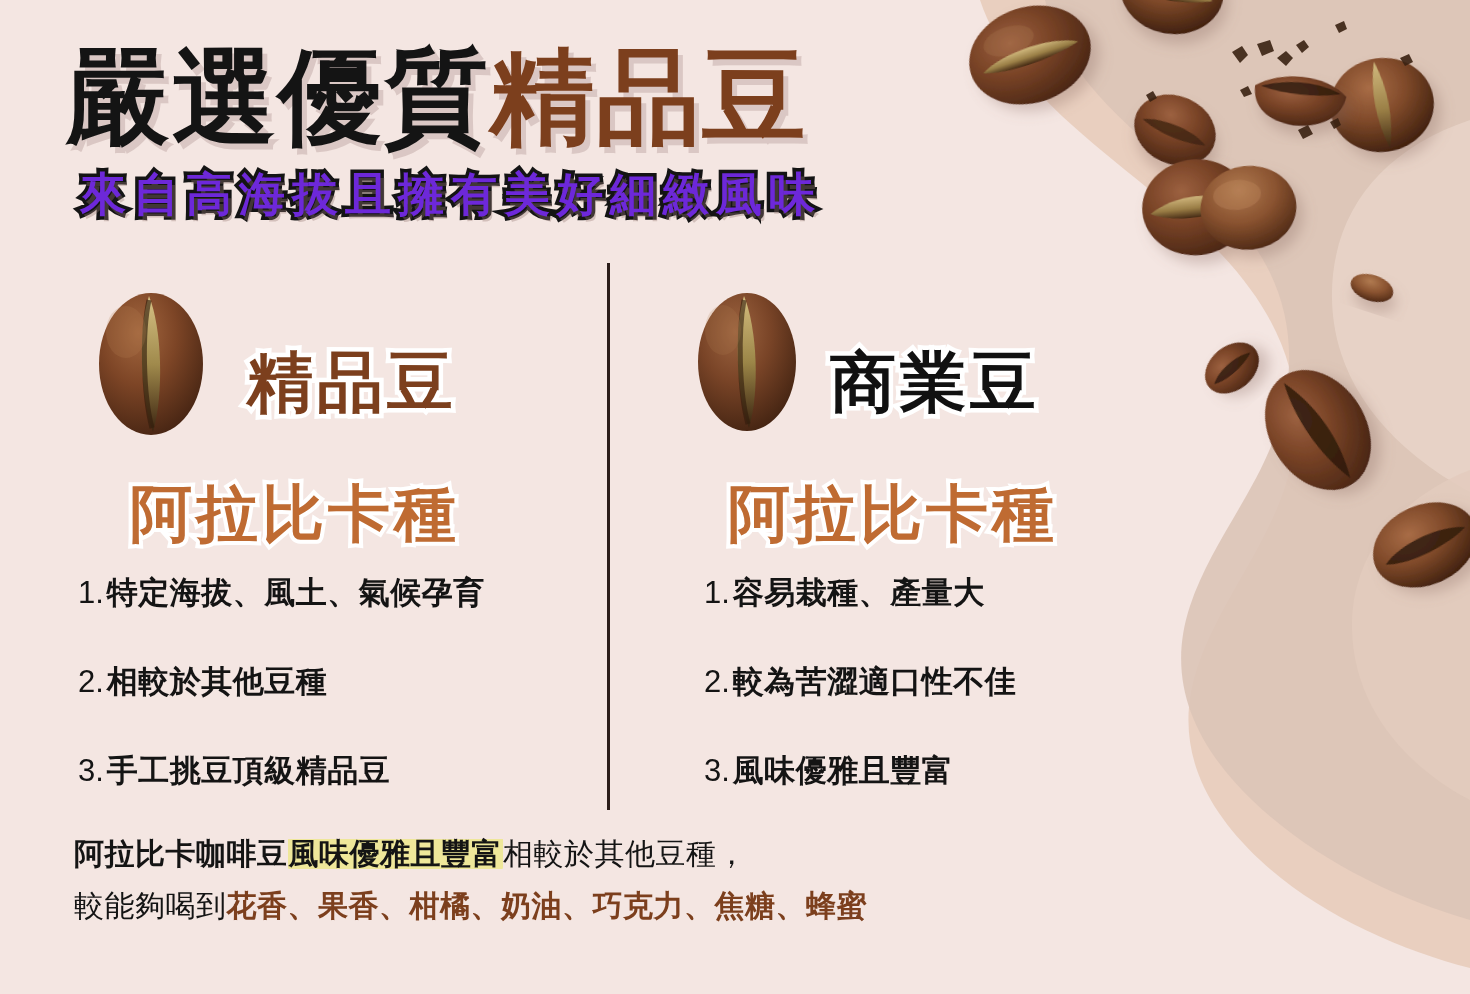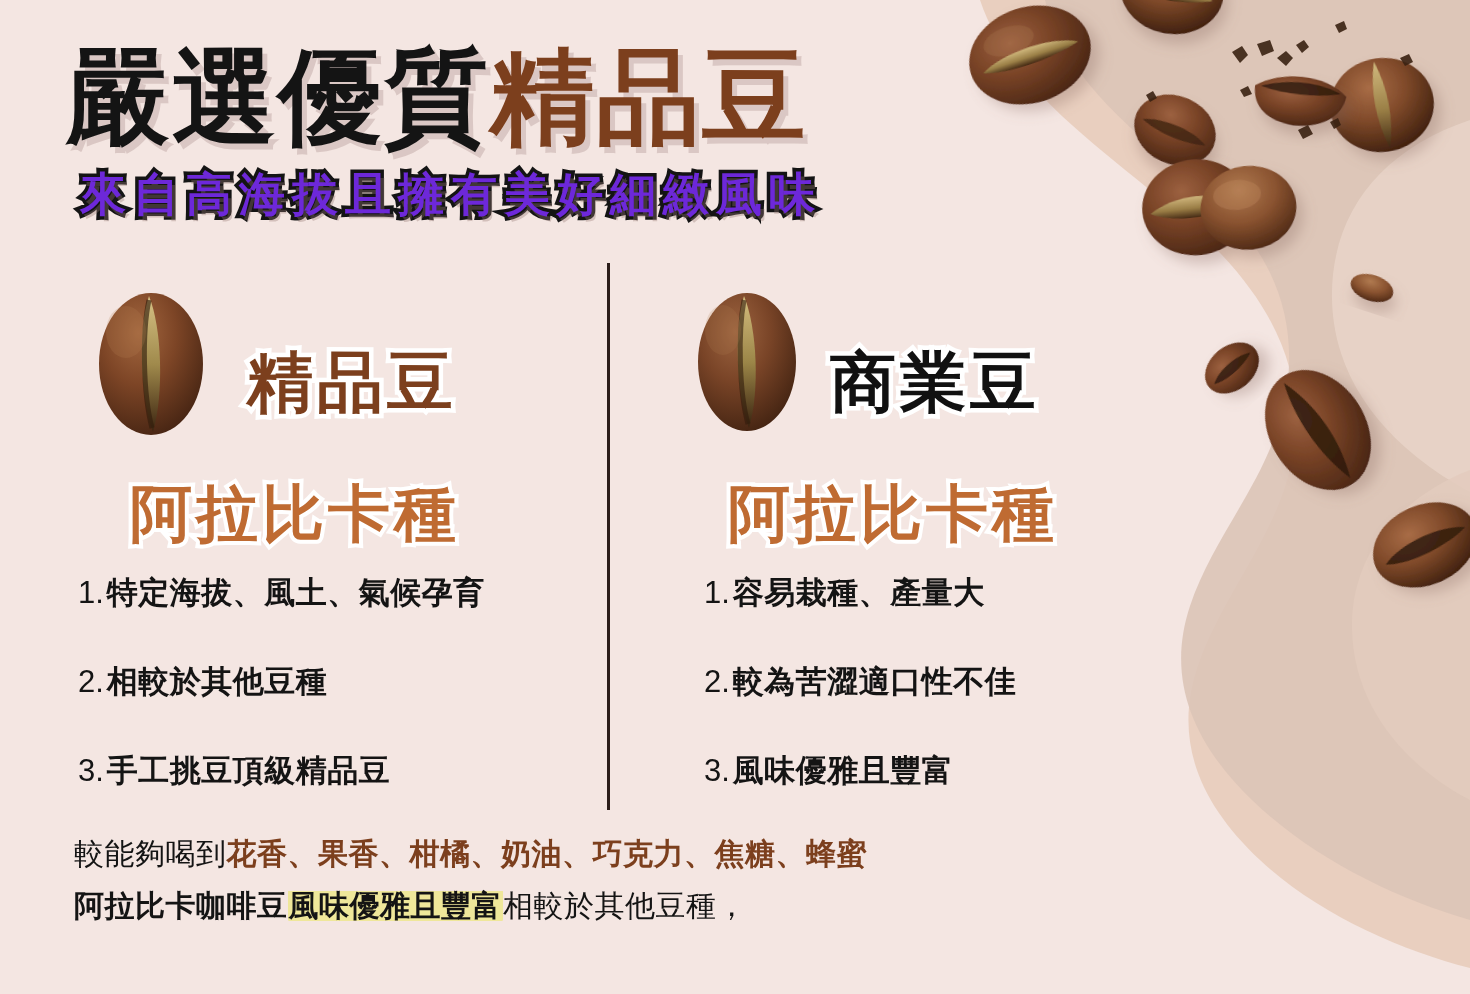"較能夠喝到花香、果香、柑橘、奶油、巧克力、焦糖、蜂蜜" div.ft-line { order: before "阿拉比卡咖啡豆風味優雅且豐富相較於其他豆種，" -> after "阿拉比卡咖啡豆風味優雅且豐富相較於其他豆種，" }
